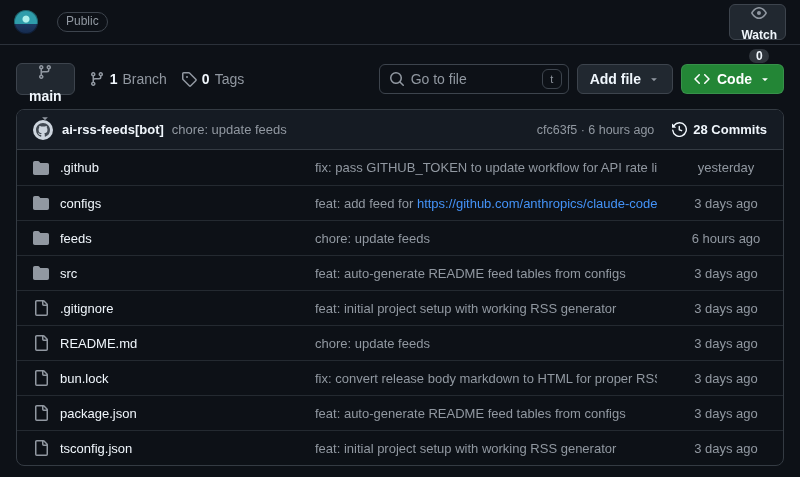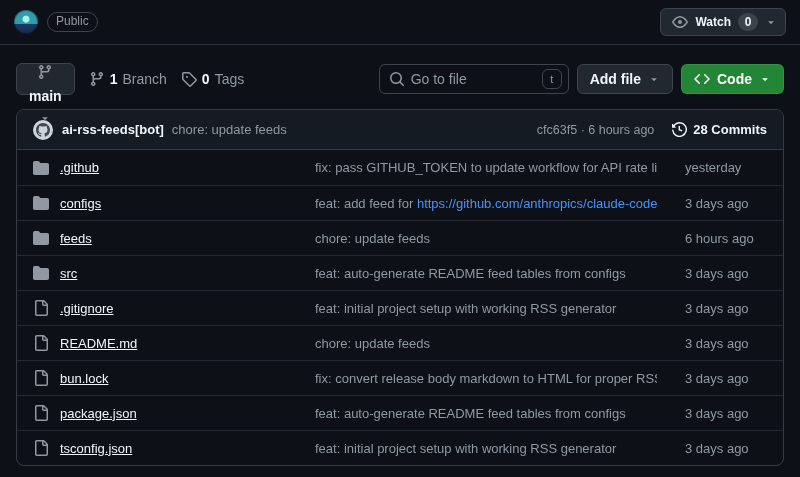"Public" .visibility-badge { margin-left: none -> 10px }
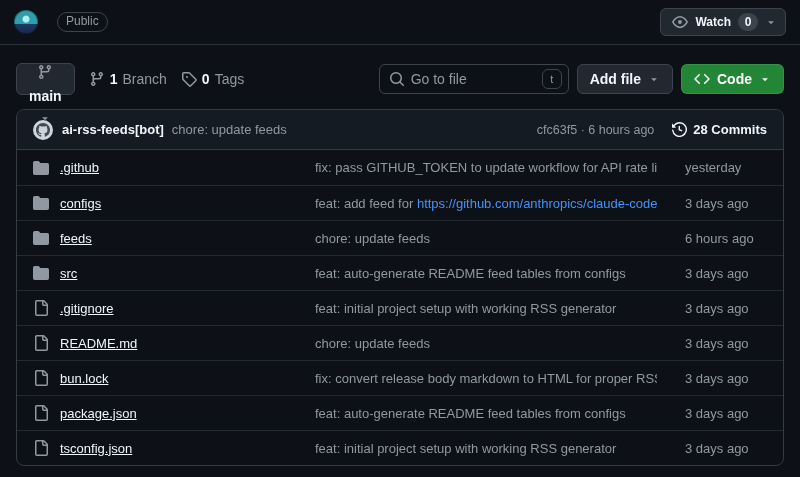"Watch" .watch-btn { flex-direction: none -> column; height: 28px -> 36px }
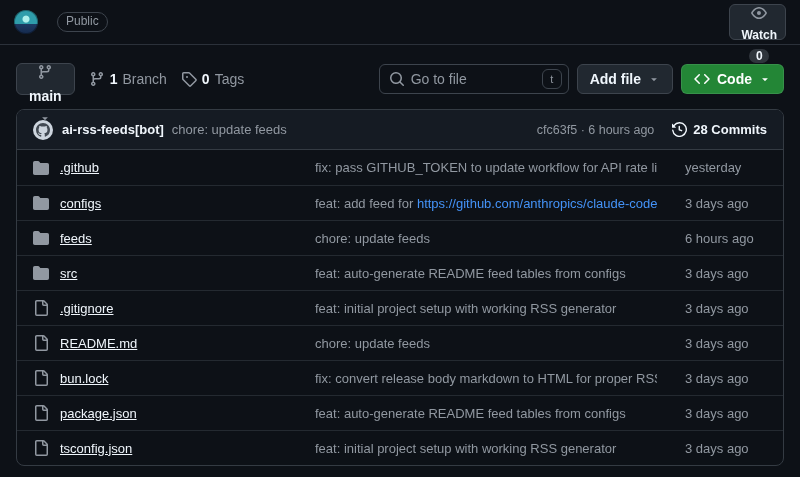".github" .name-cell { text-decoration: underline -> none }
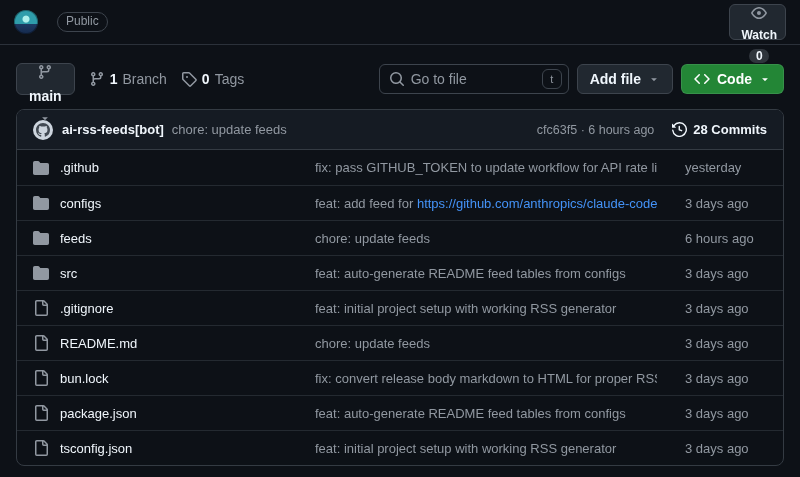"yesterday" .time-cell { text-align: left -> center }
